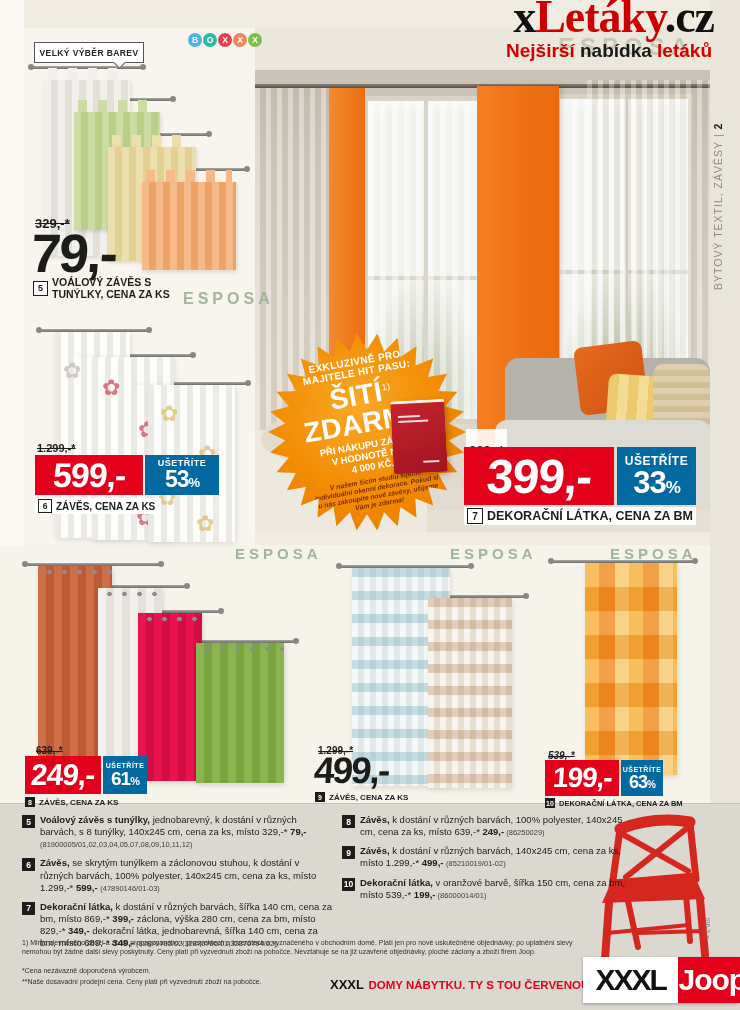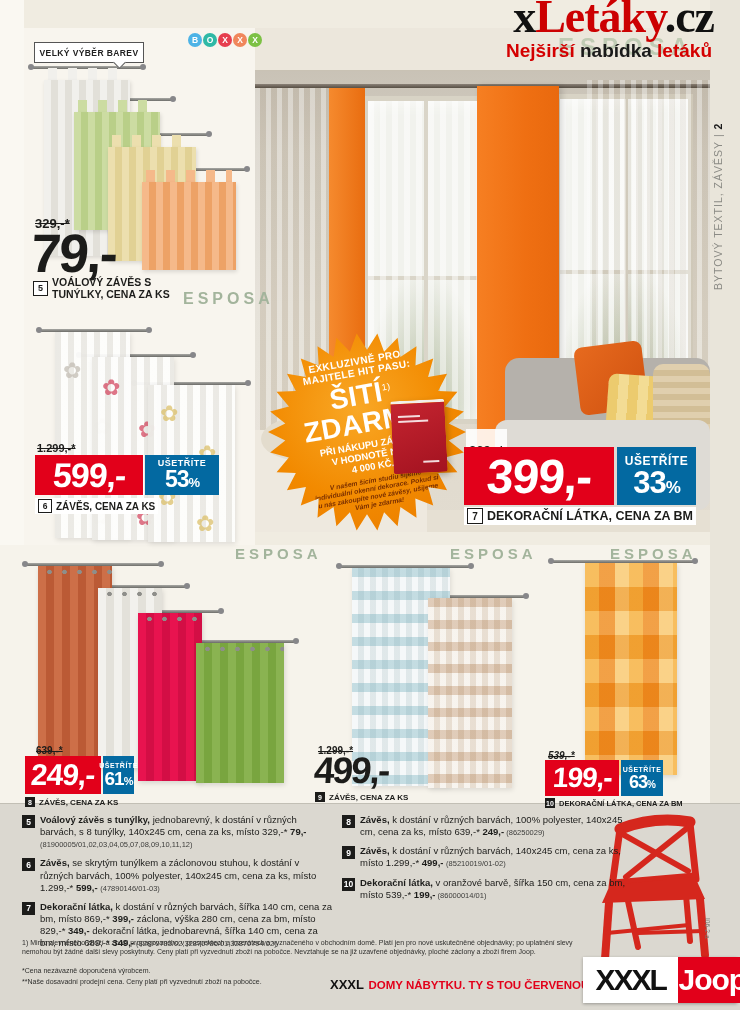"61%" div.abs { width: 31px -> 44px }
